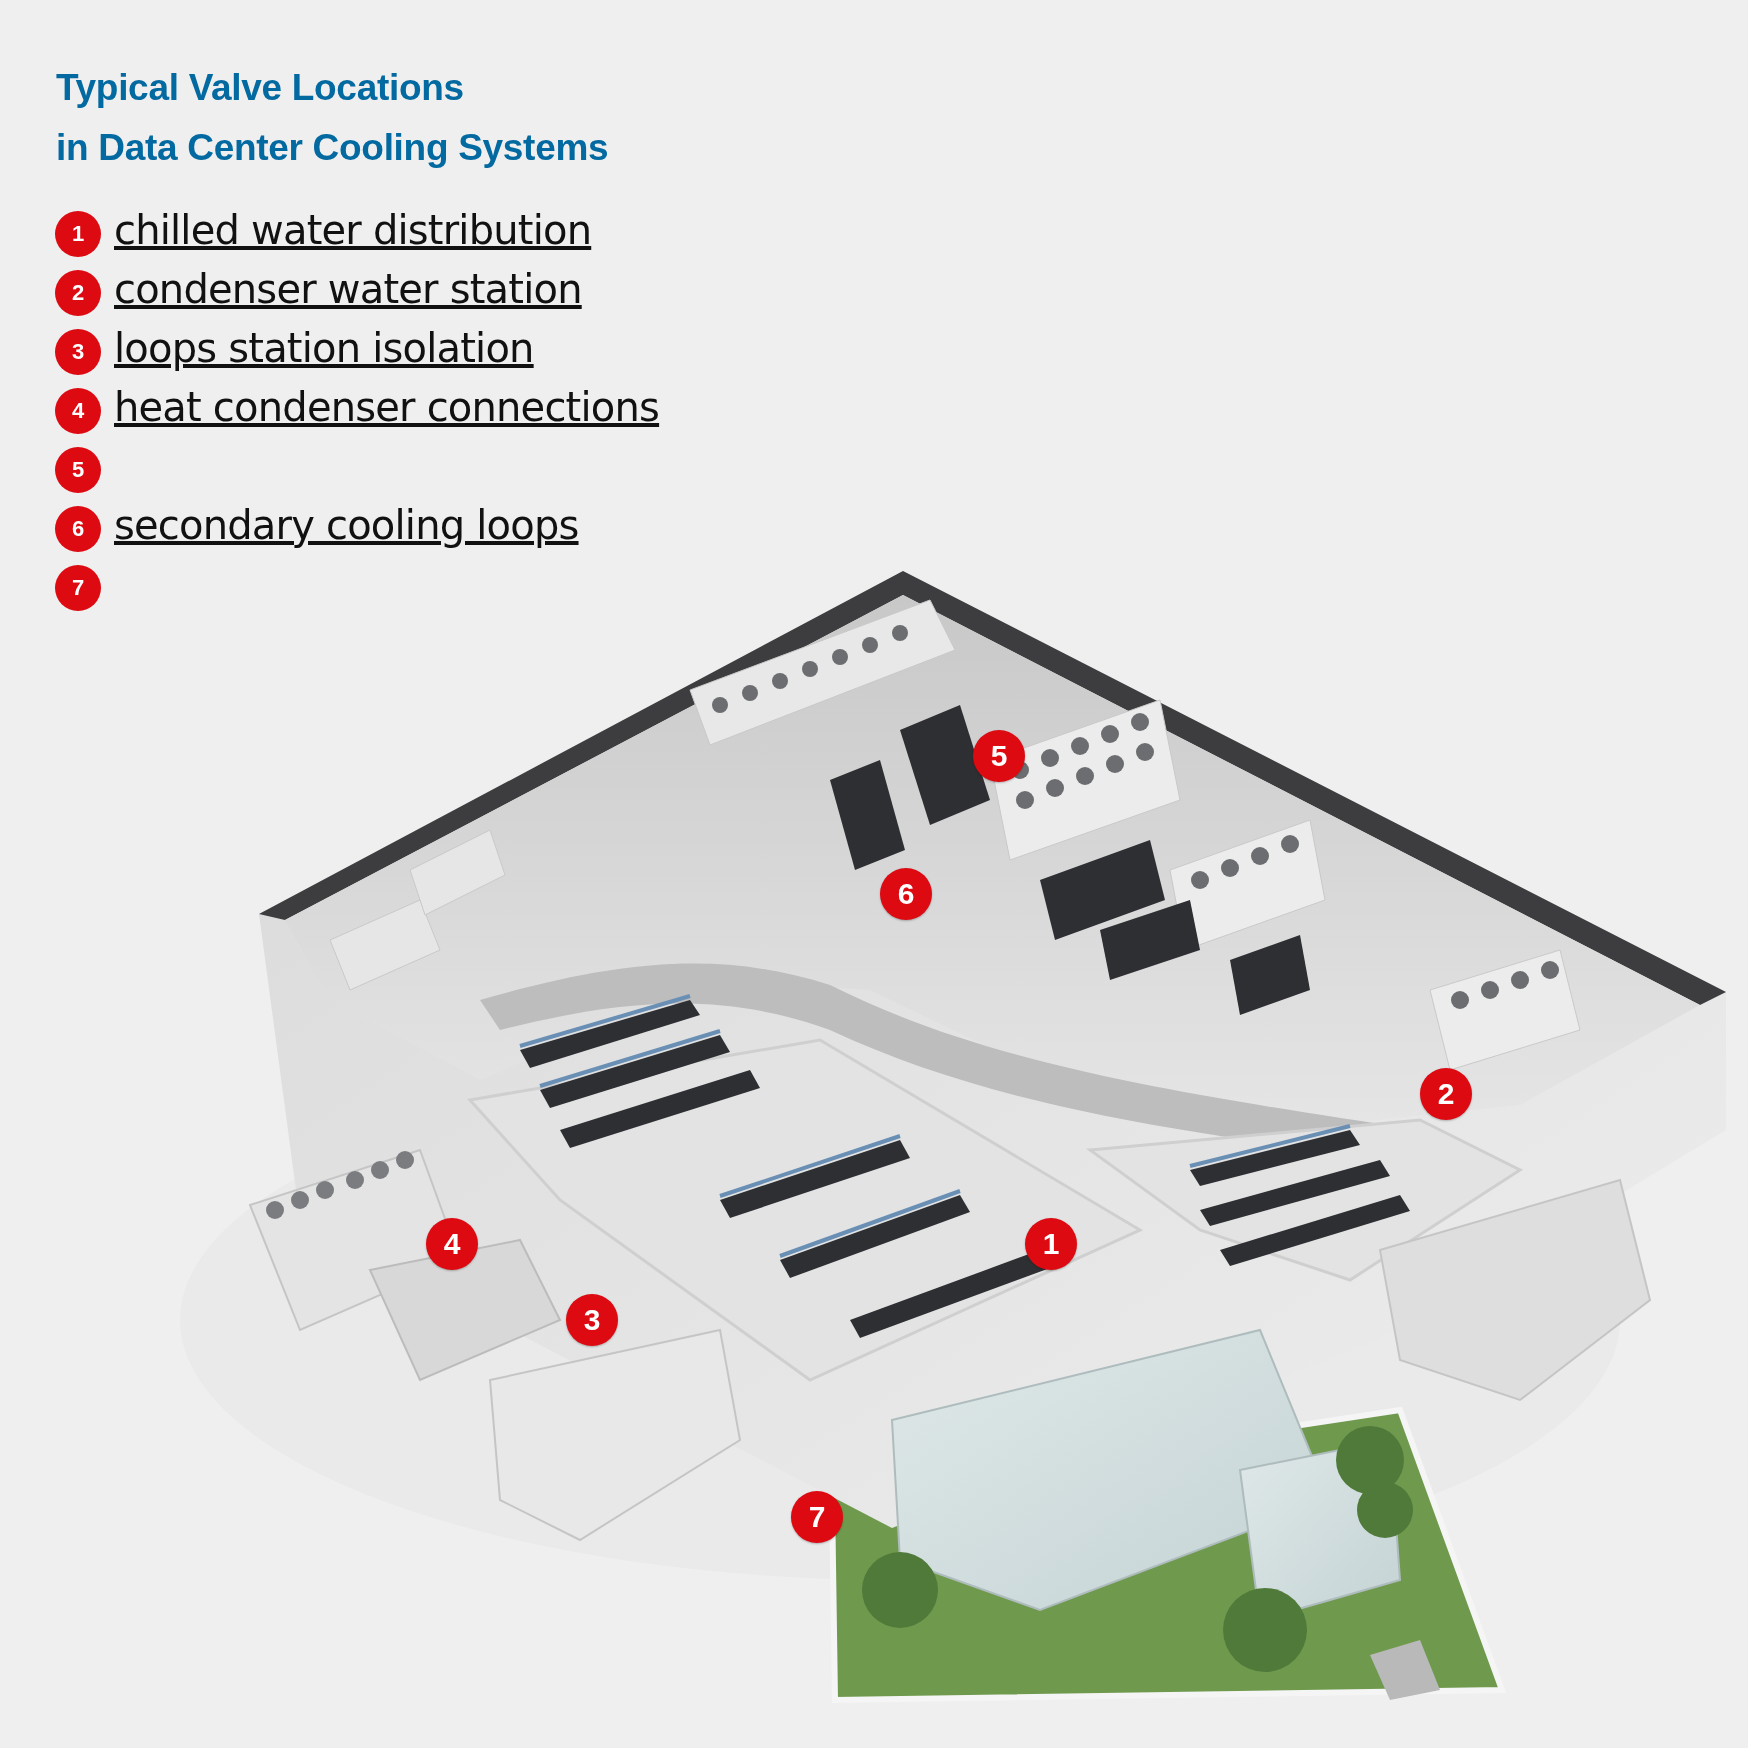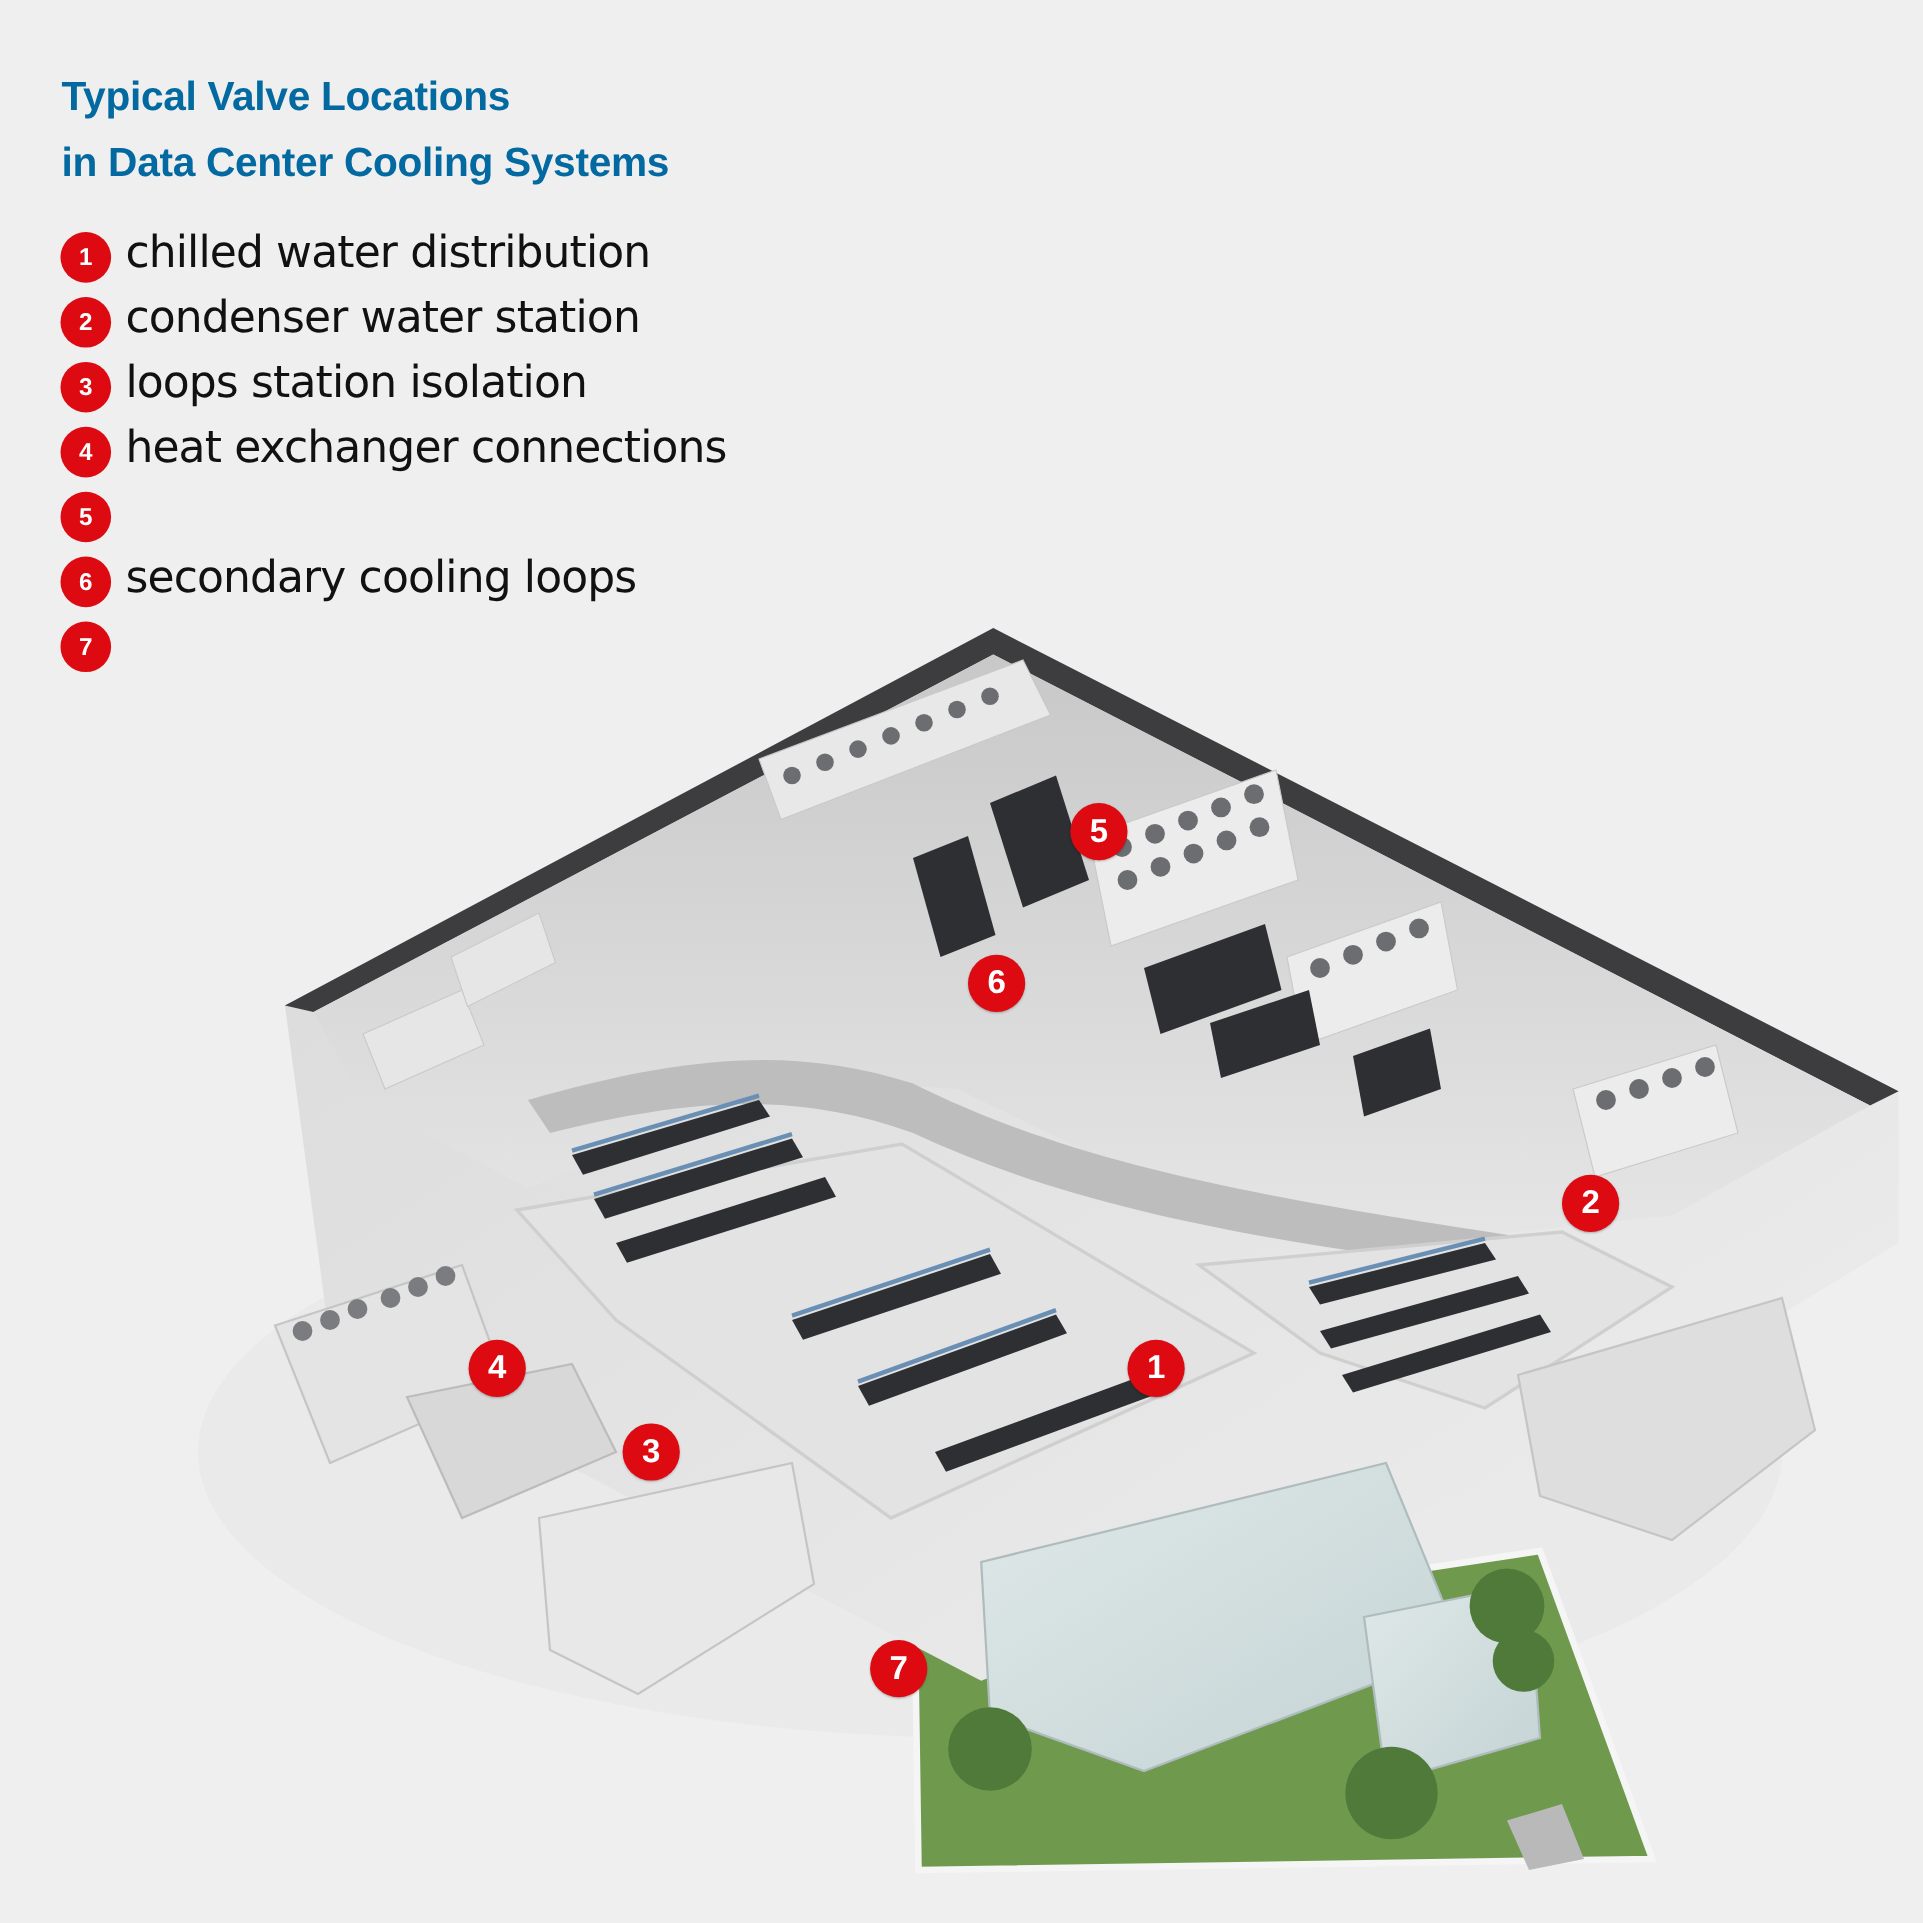"chilled water distribution" .legend-text { text-decoration: none -> underline }
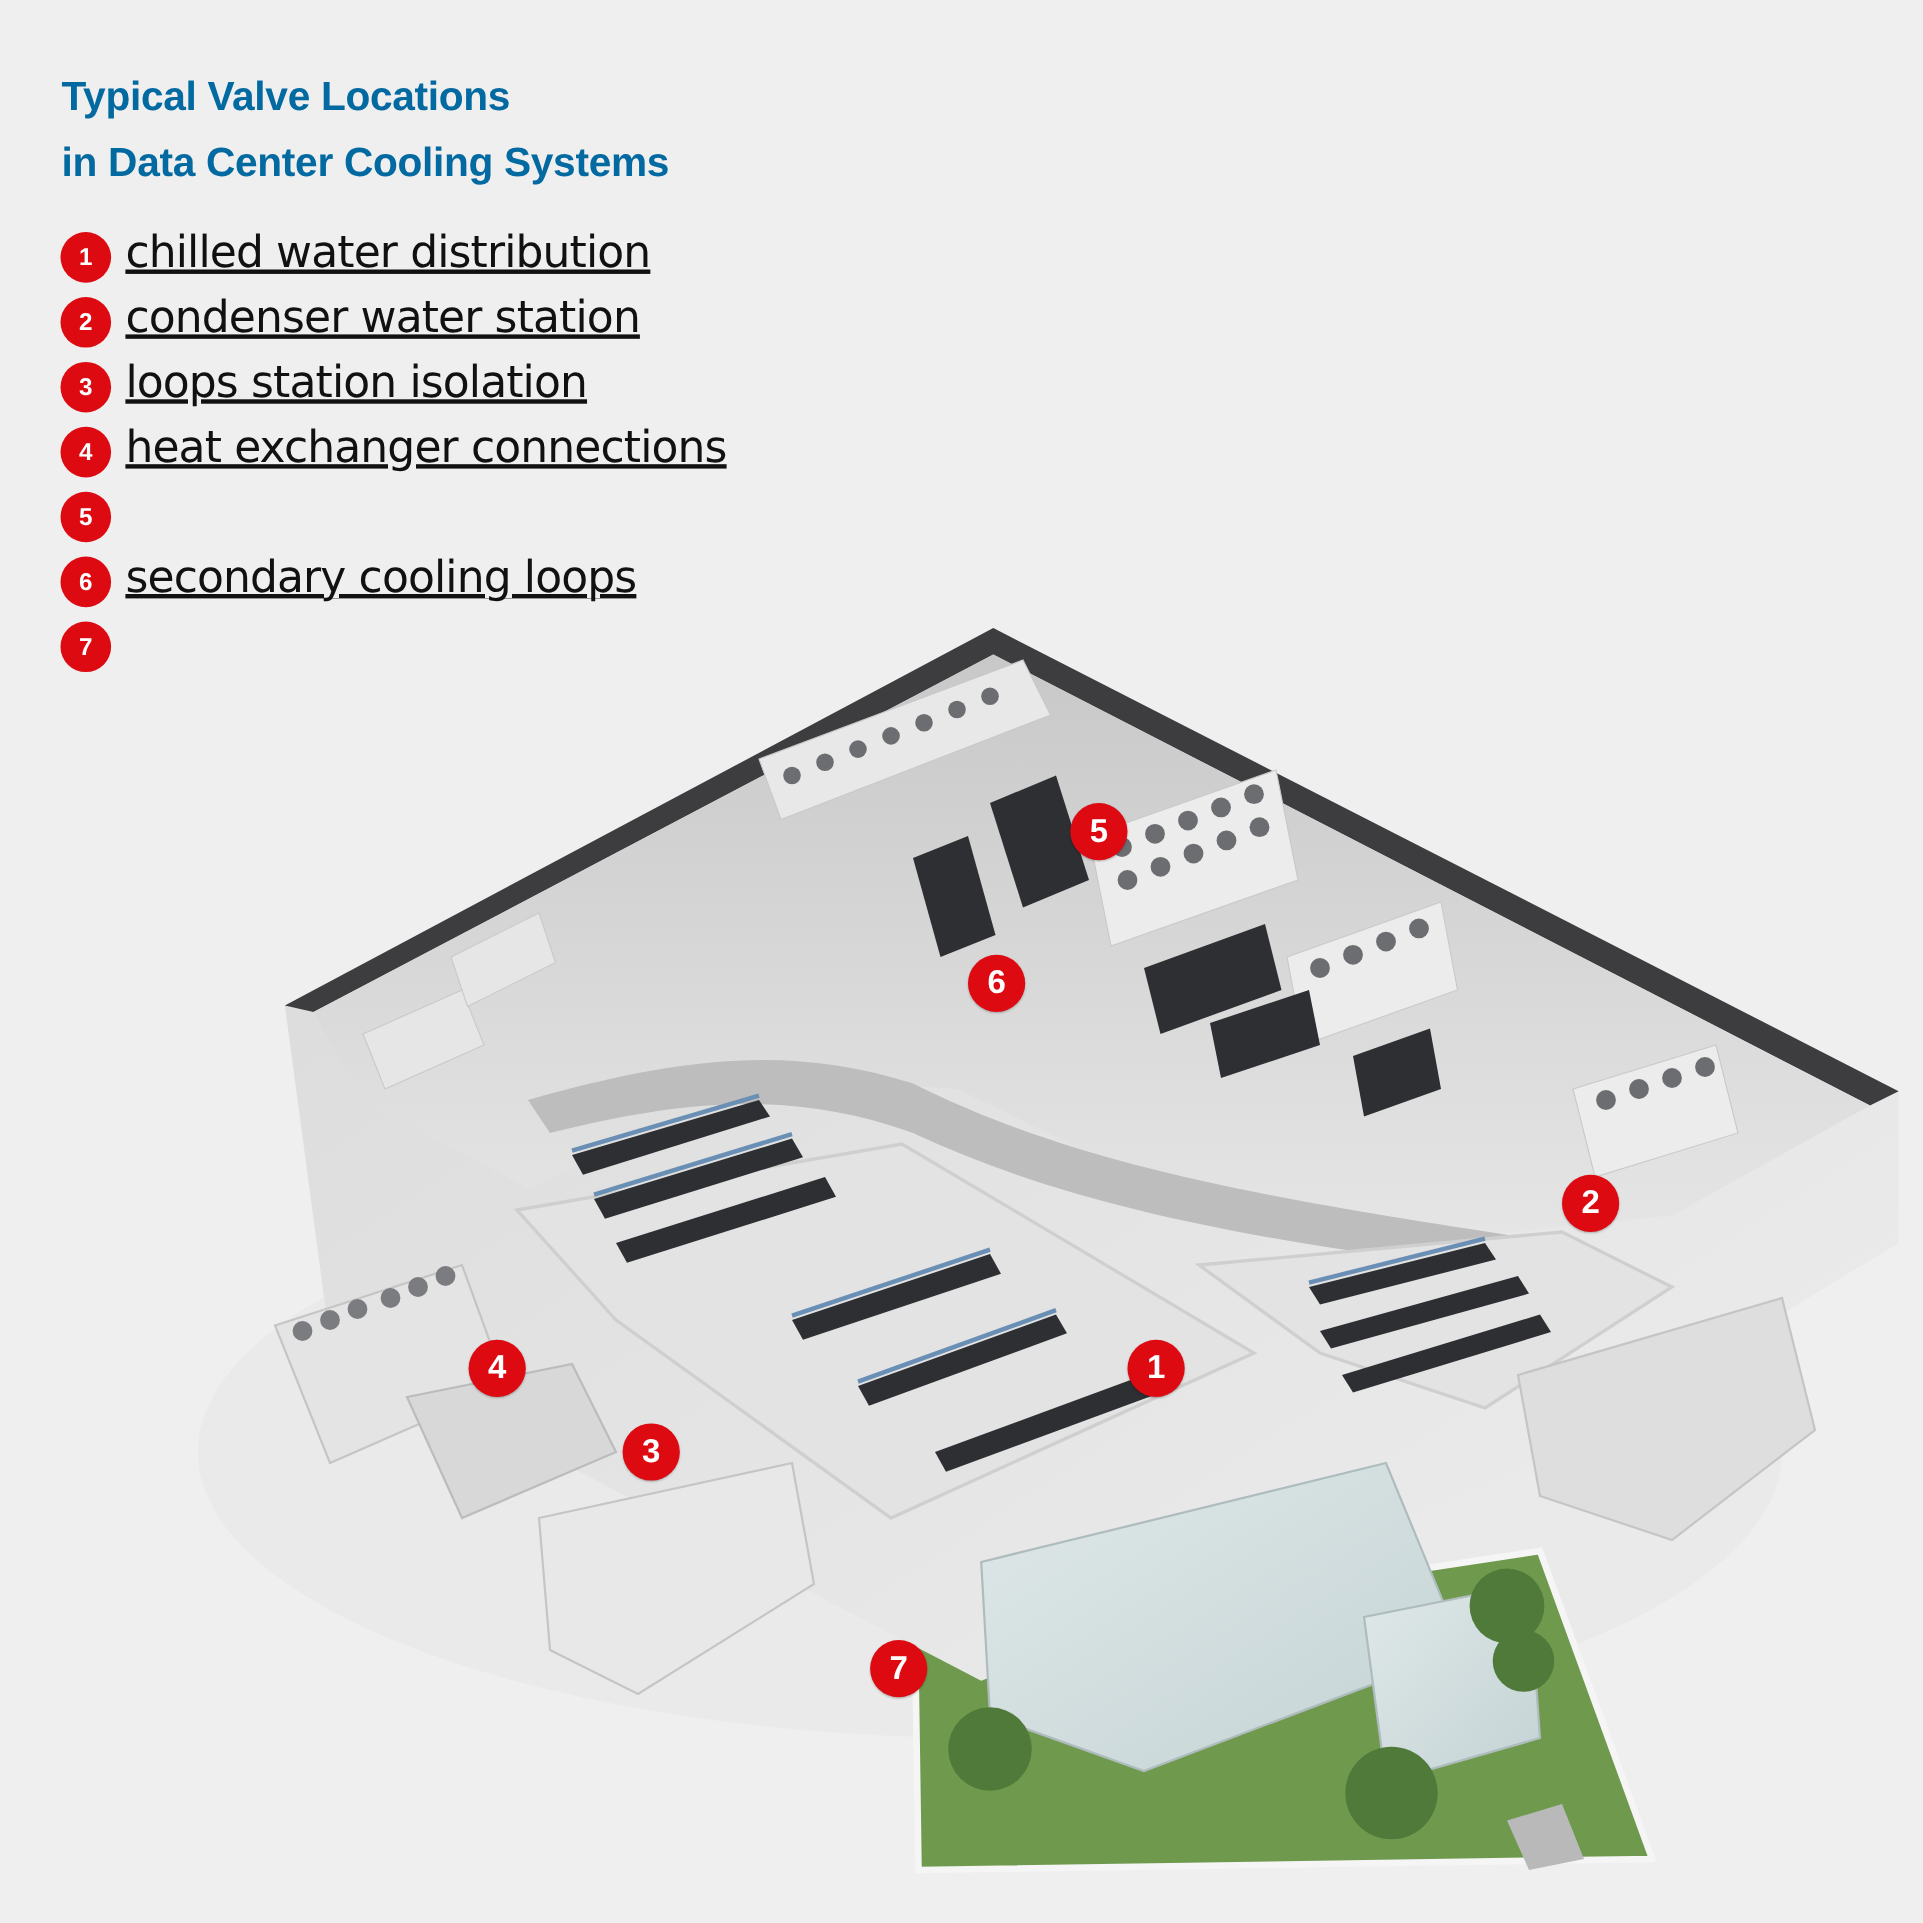"heat exchanger connections" span.legend-text { text: exchanger -> condenser }
